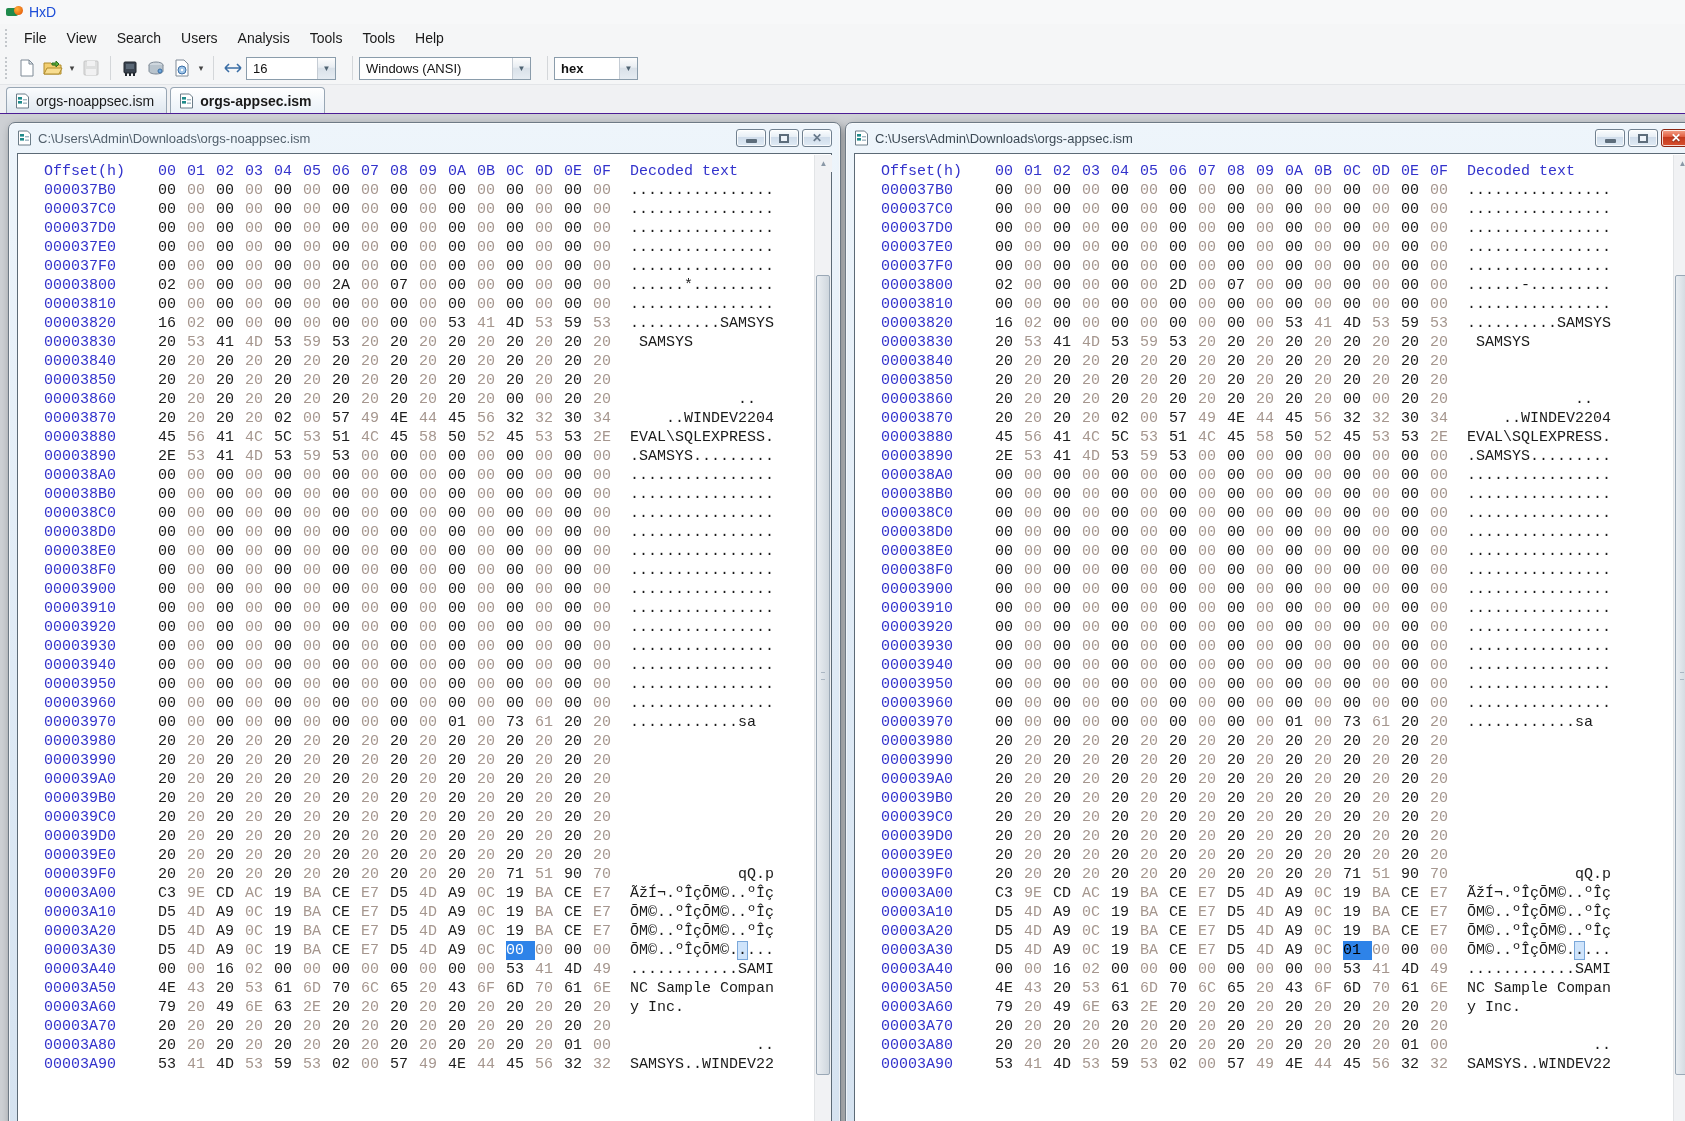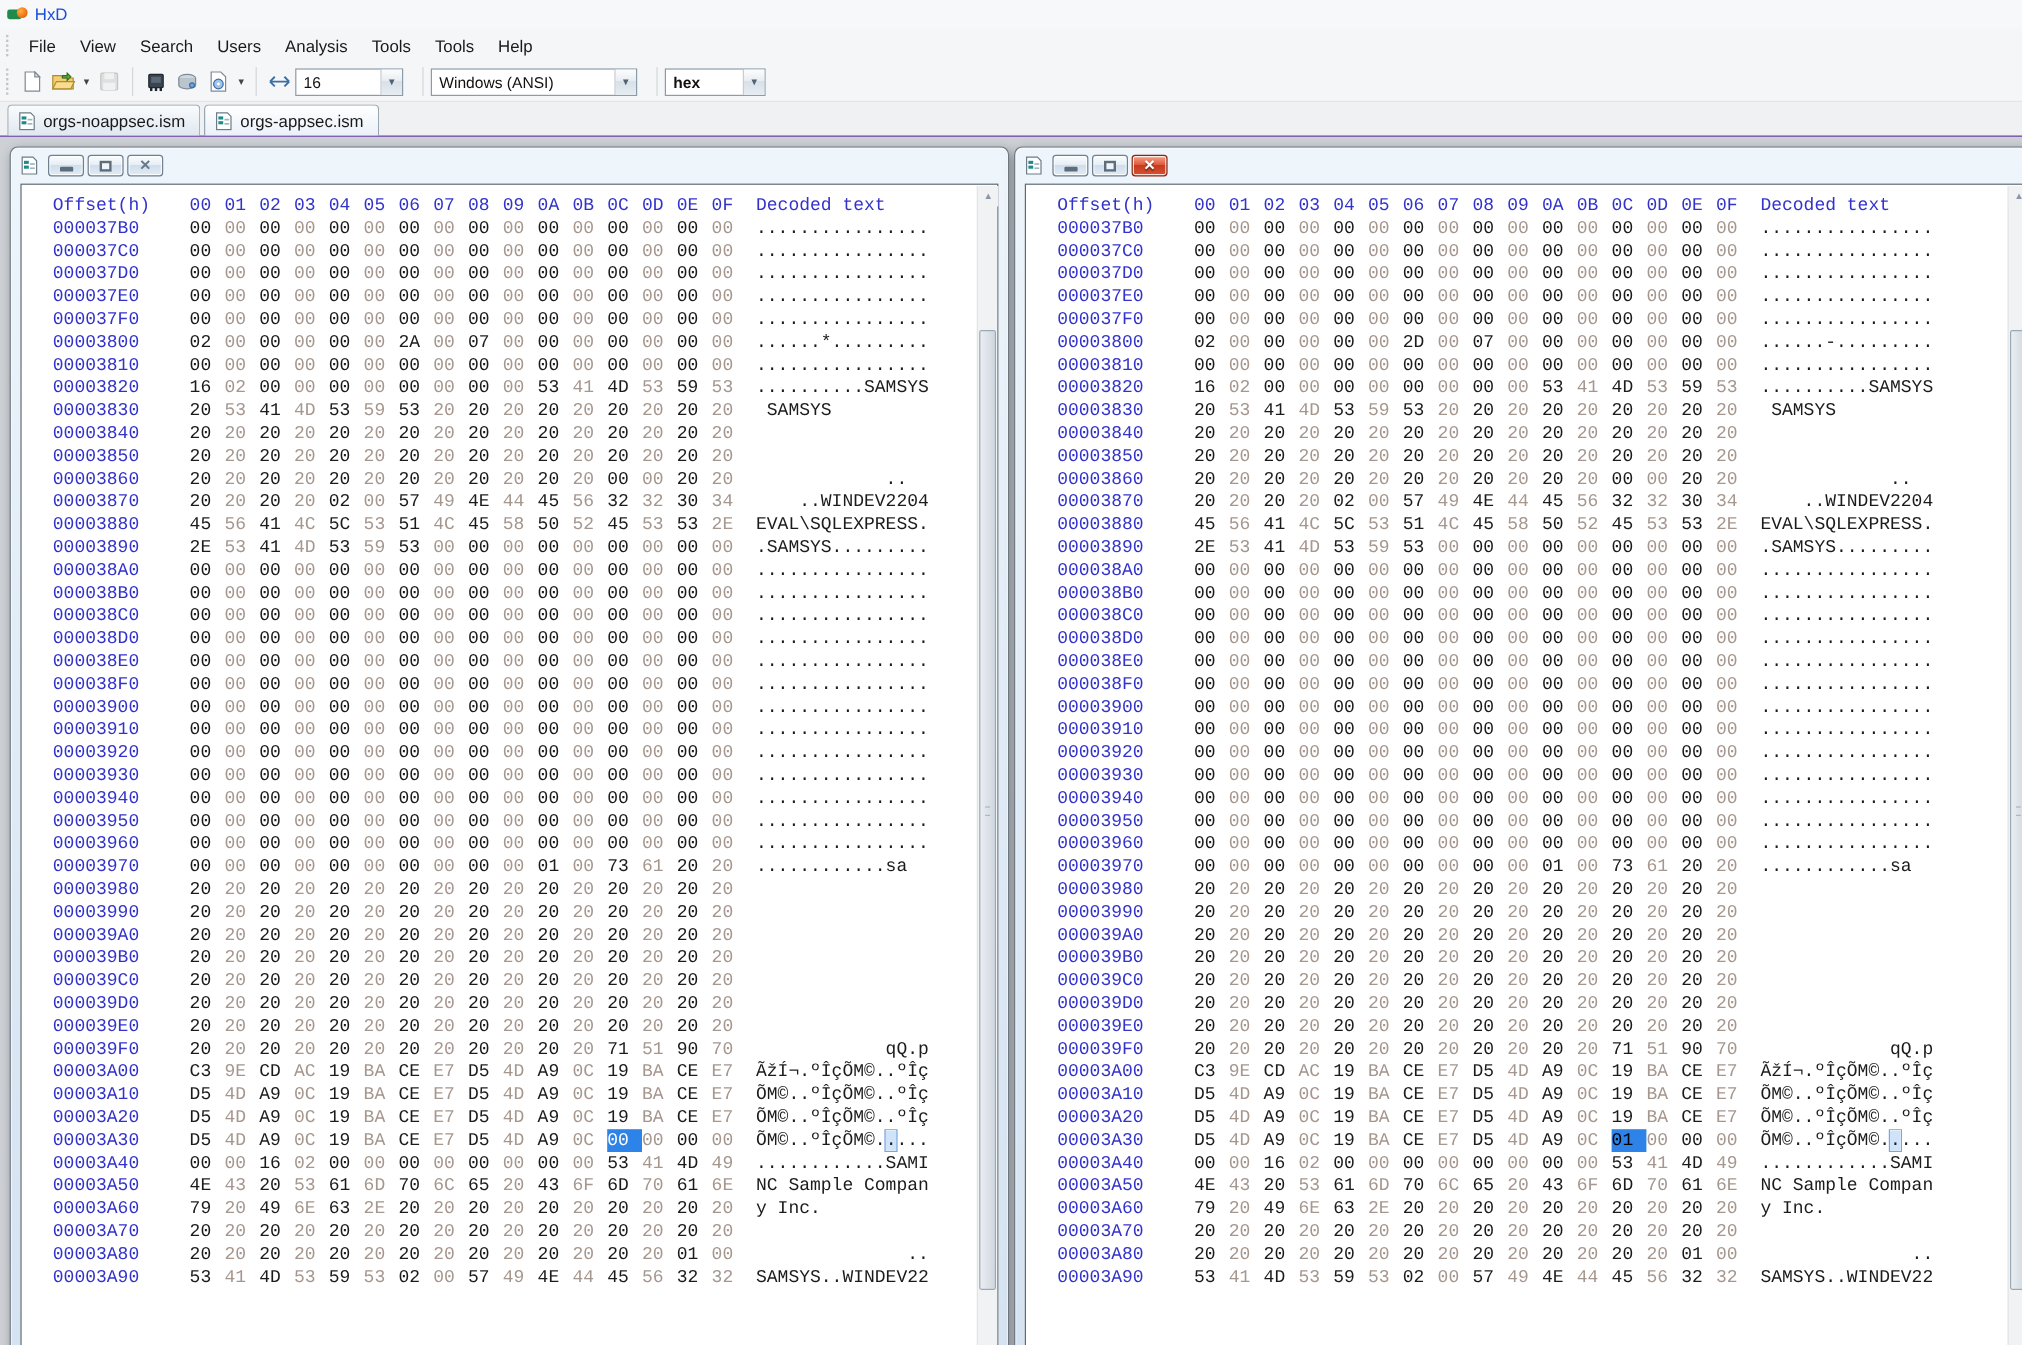"orgs-appsec.ism" .tab.active { font-weight: none -> bold }
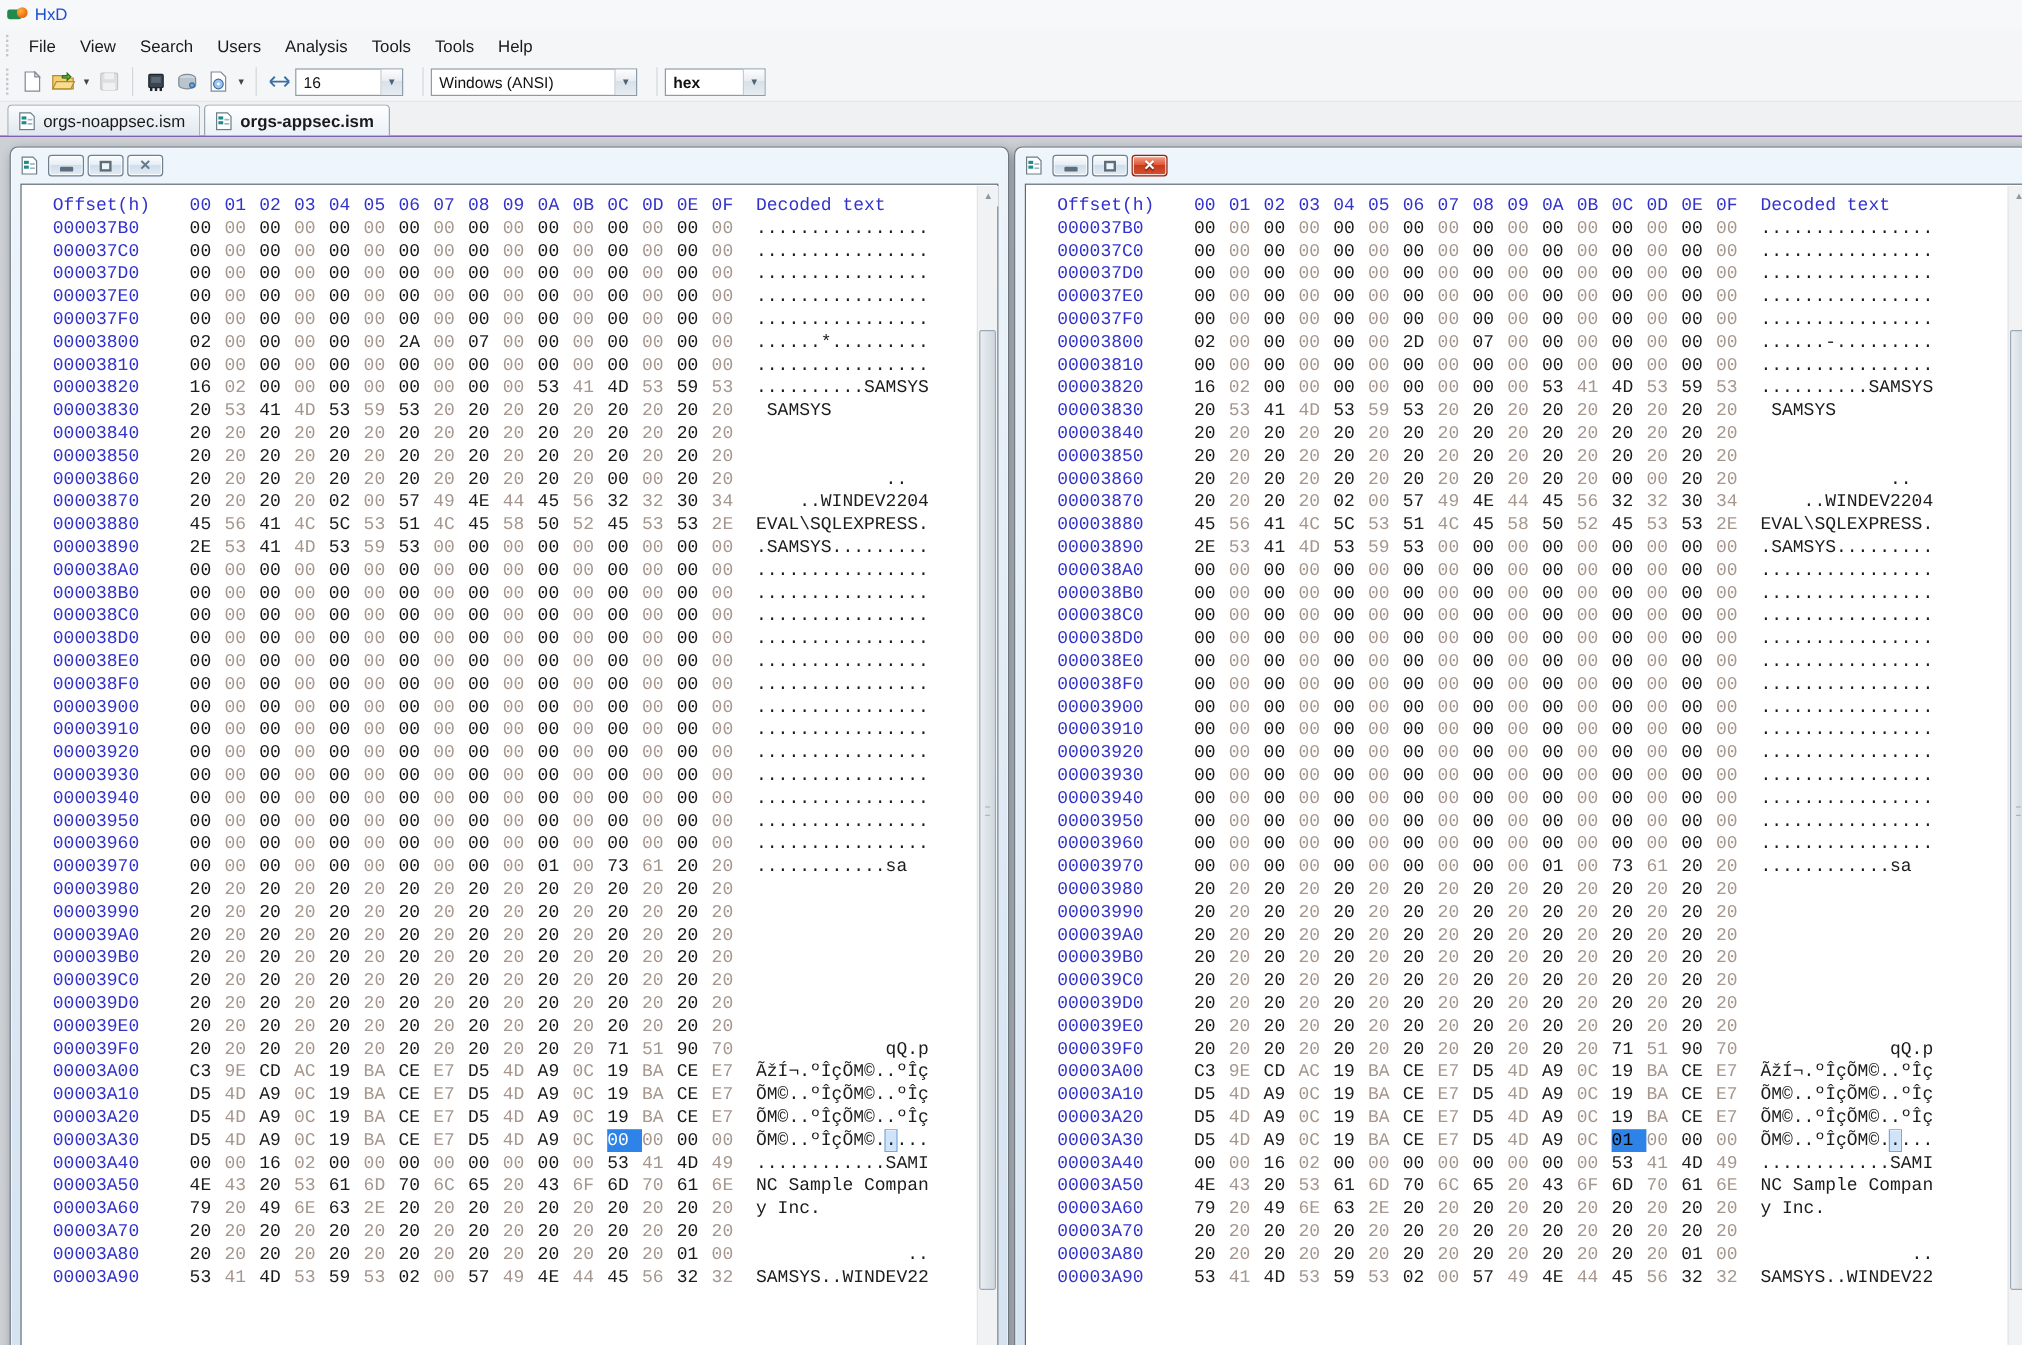"C:\Users\Admin\Downloads\orgs-noappsec.i" span.win-title { html: none -> <span>C:\Users\Admin\Downloads\orgs-noappsec.ism</span> }
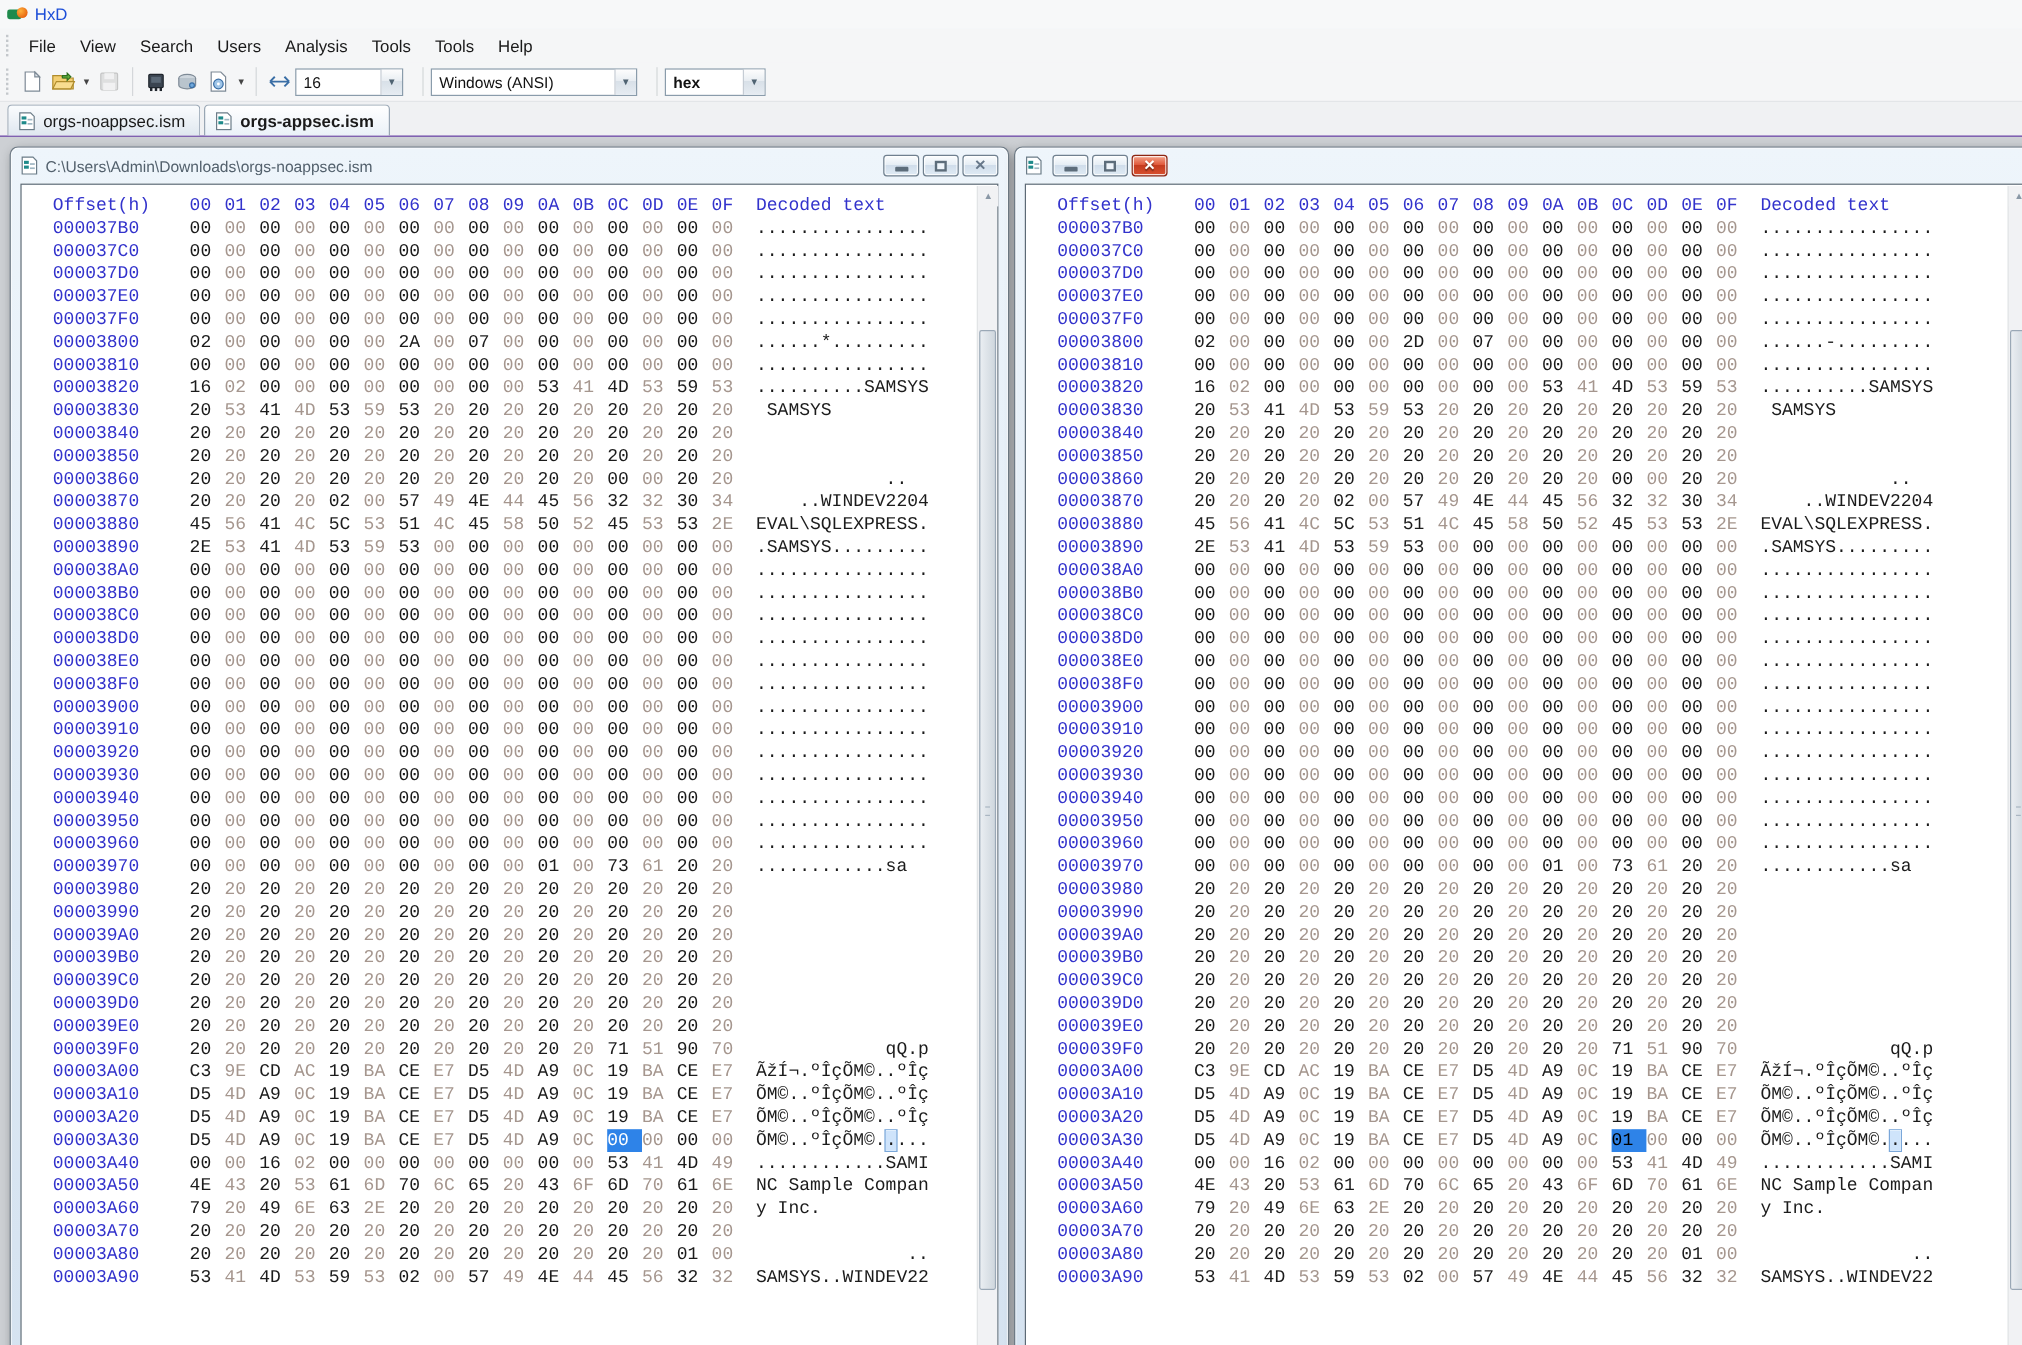"C:\Users\Admin\Downloads\orgs-appsec.ism" span.win-title { html: none -> <span>C:\Users\Admin\Downloads\orgs-appsec.ism</span> }
